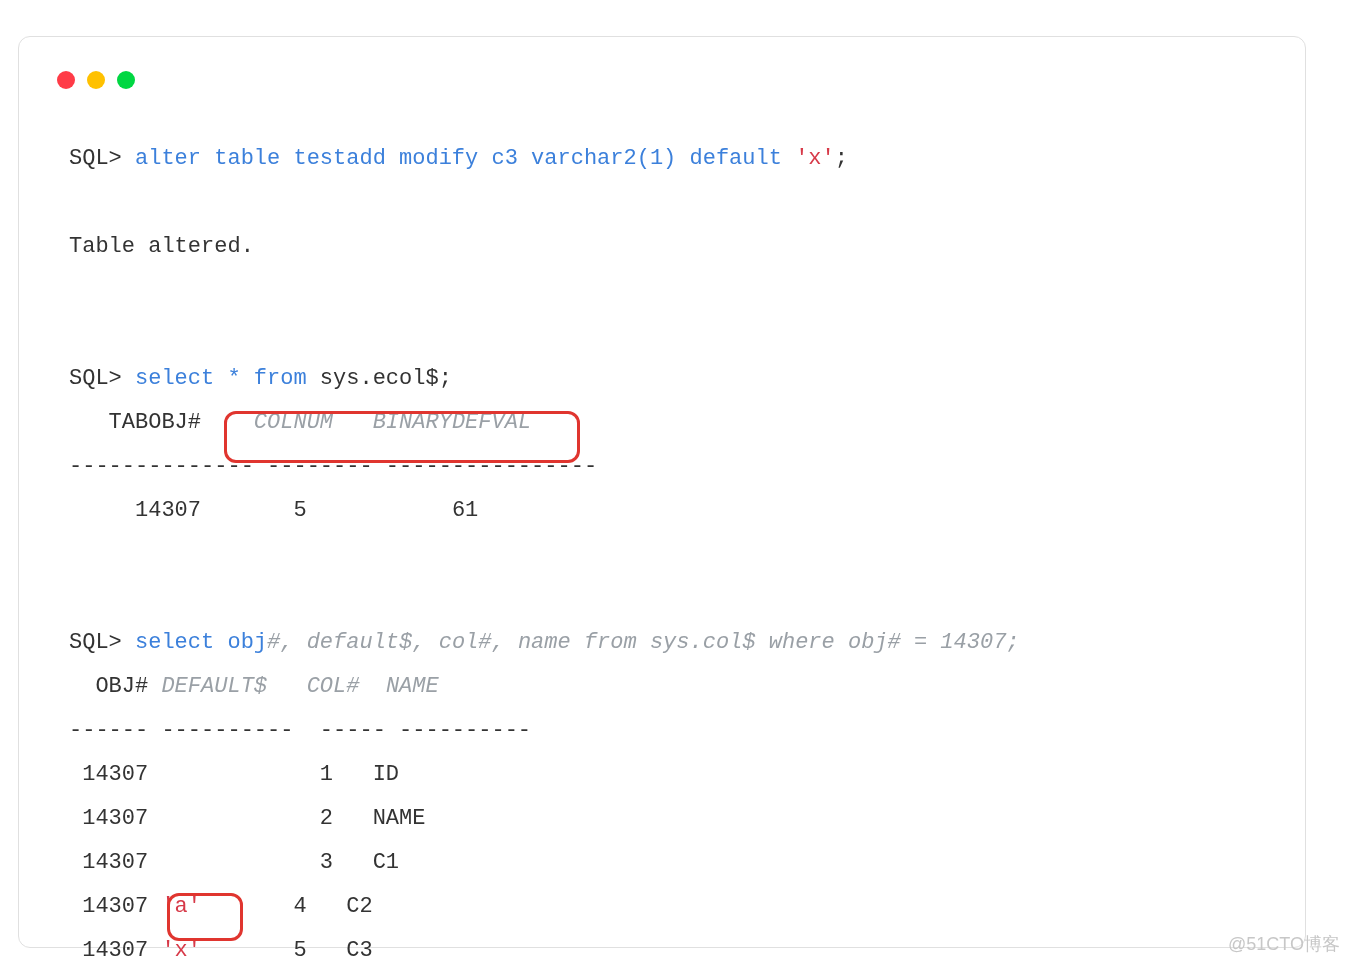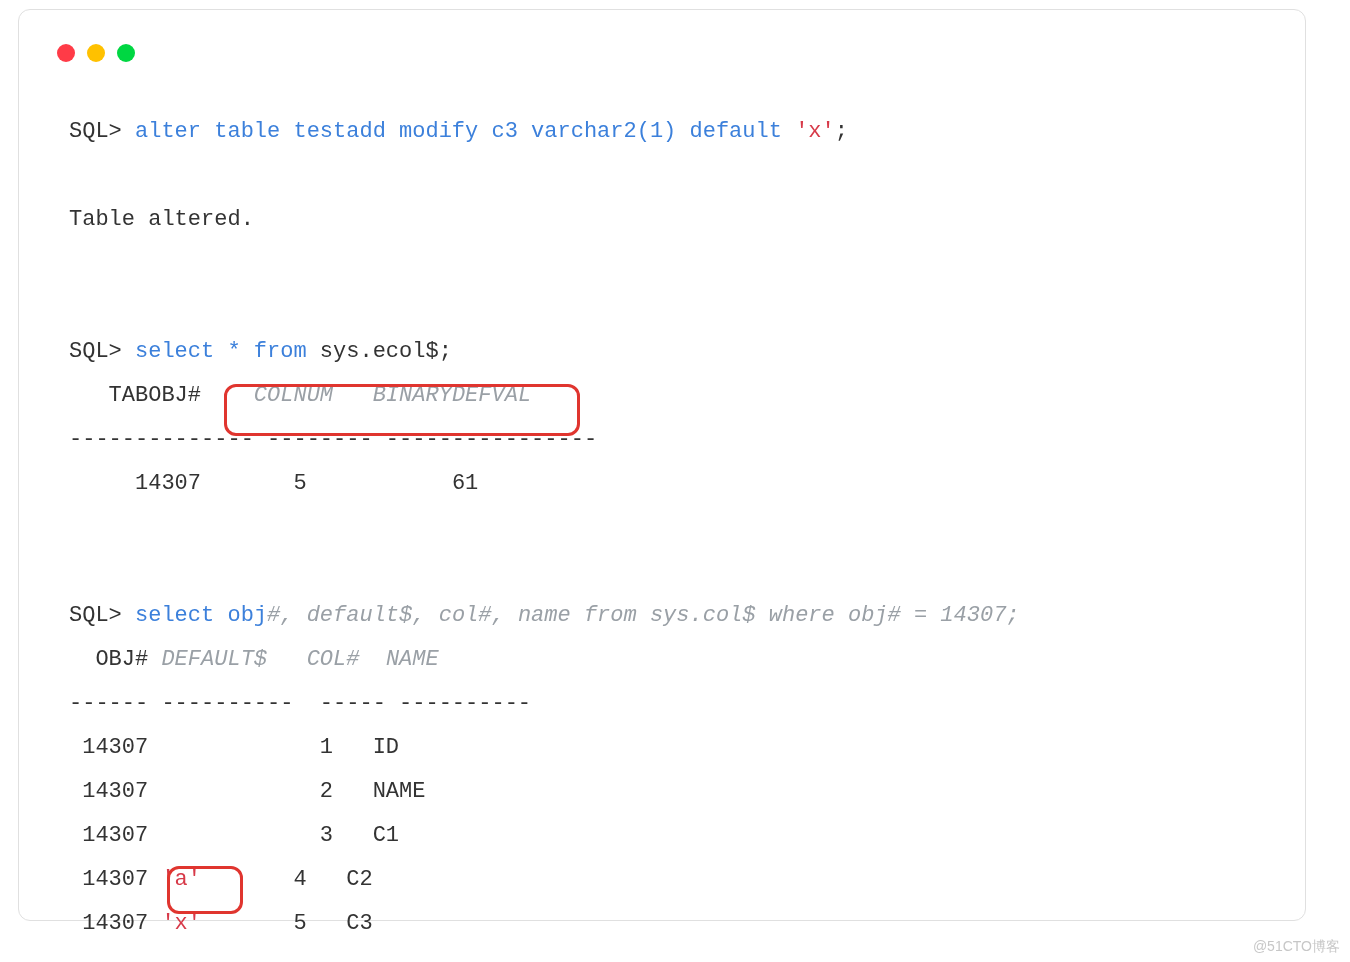"SQL> alter table testadd modify" .window { top: 9px -> 36px }
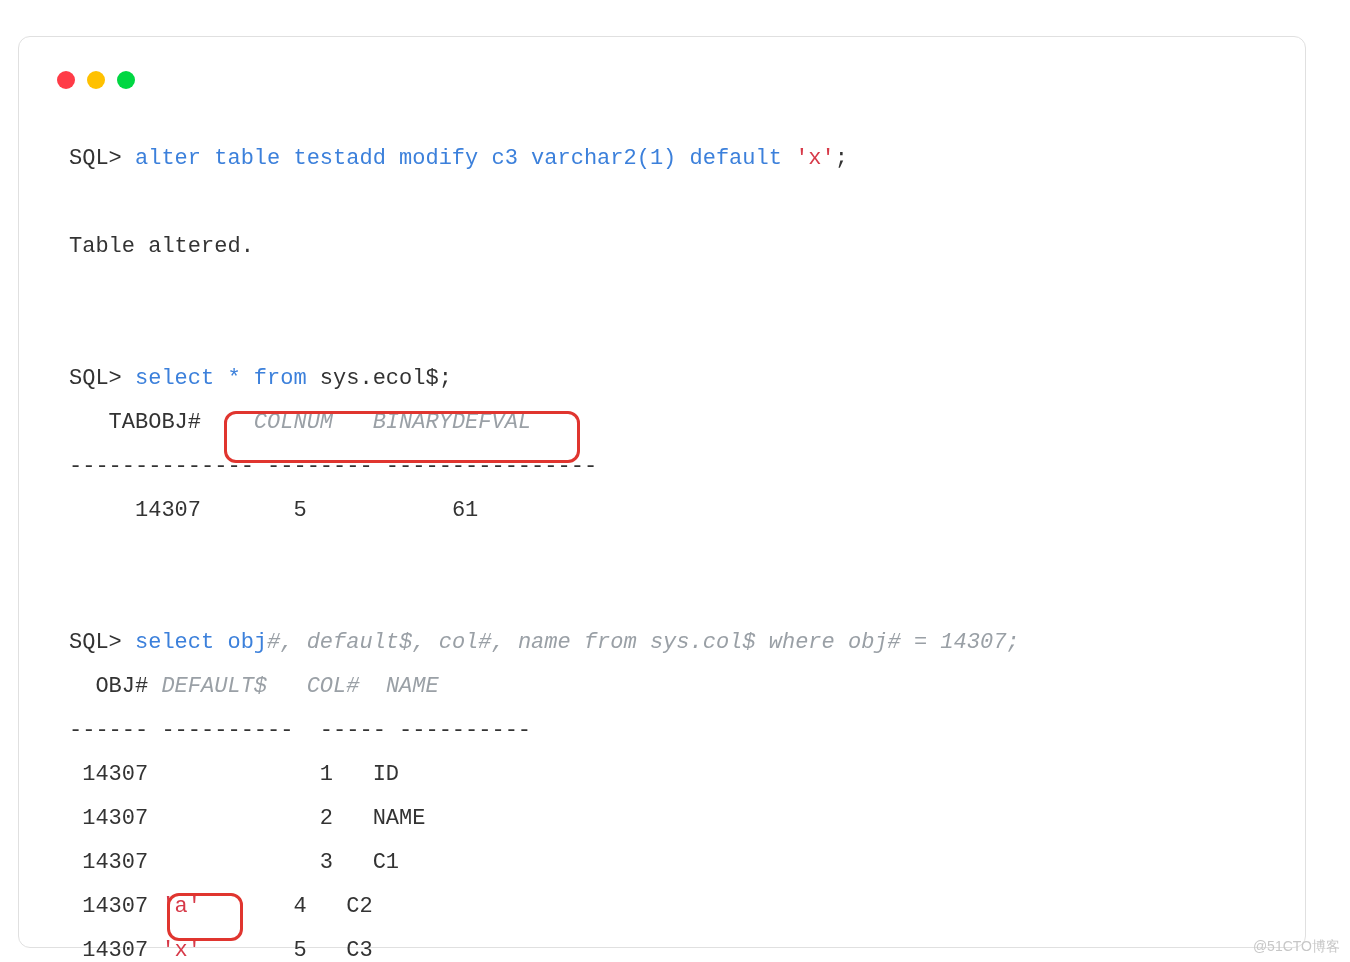"@51CTO博客" .watermark { font-size: 14px -> 18px }
